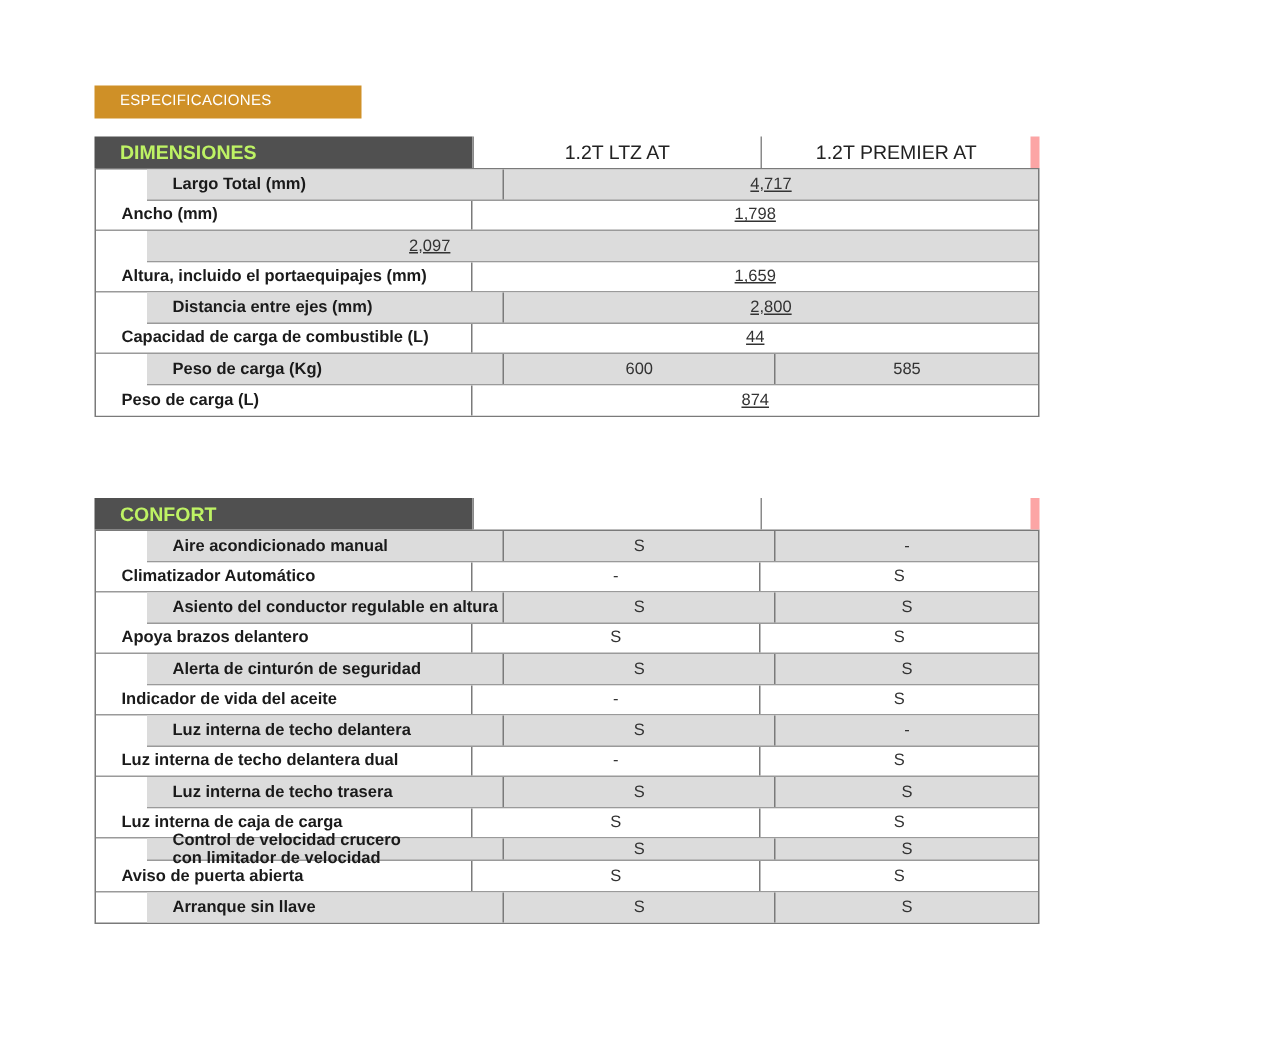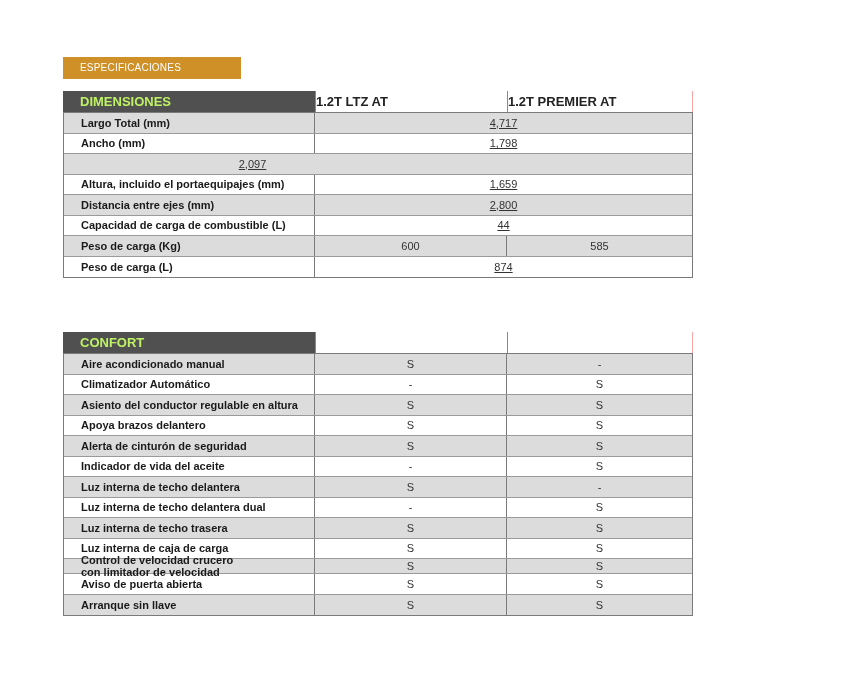"1.2T LTZ AT" .hdr .col { font-weight: bold -> normal; text-align: none -> center }
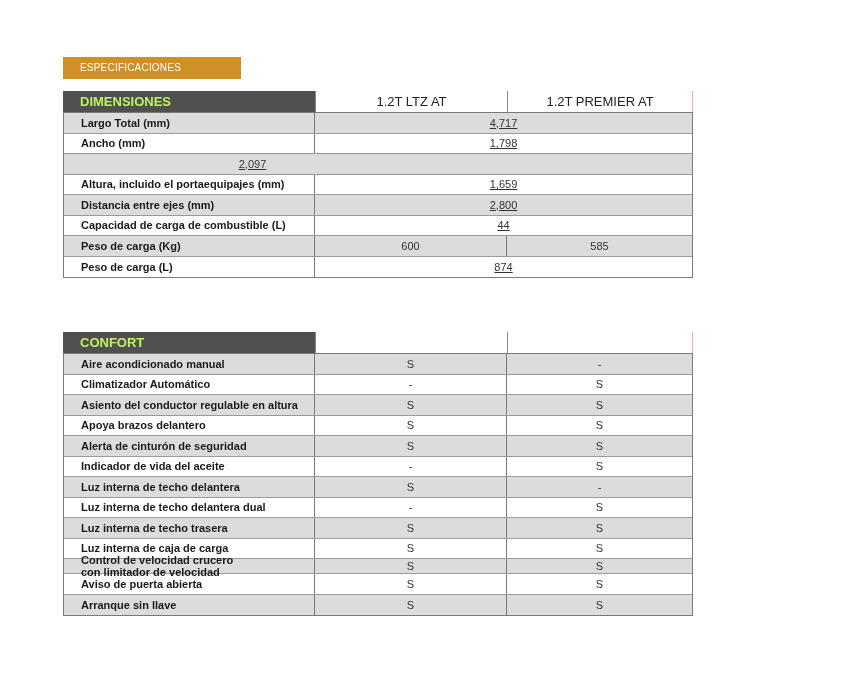"1.2T PREMIER AT" .hdr .c2 { border-right: 1px solid #fca5a5 -> 6px solid #fca5a5 }
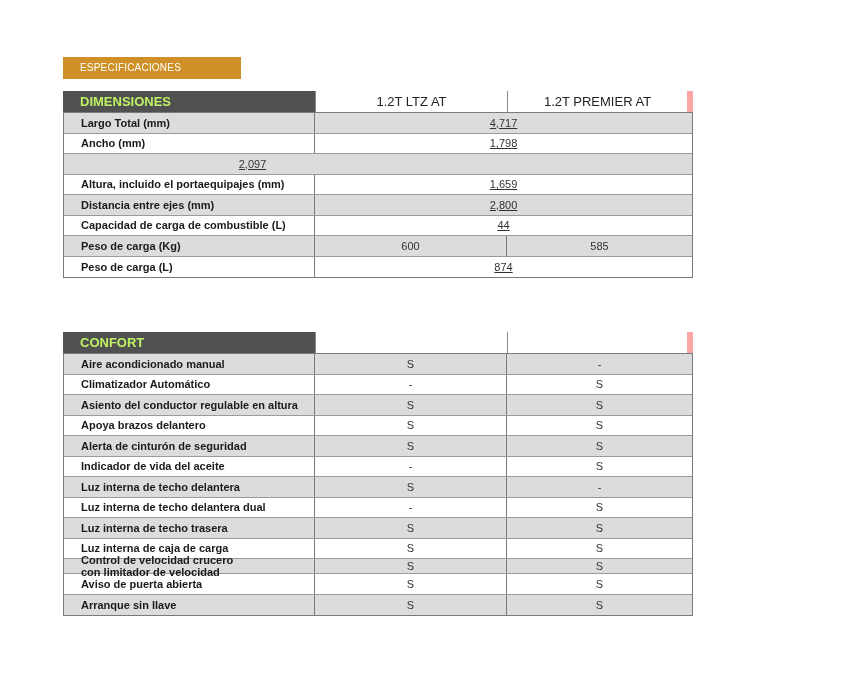"Largo Total (mm)" .row.odd { margin-left: none -> 34px }
